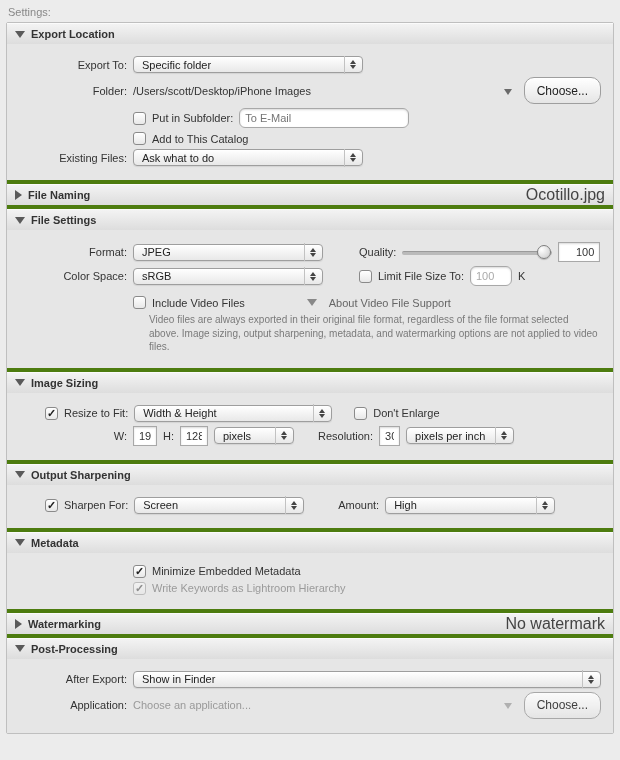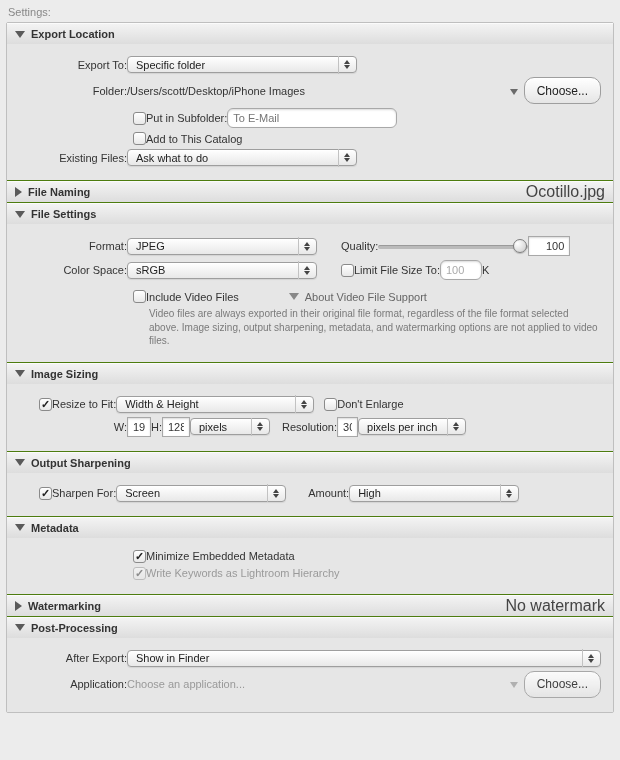"Export Location" .section { border-bottom: 1px solid #4d7c0f -> 4px solid #4d7c0f }
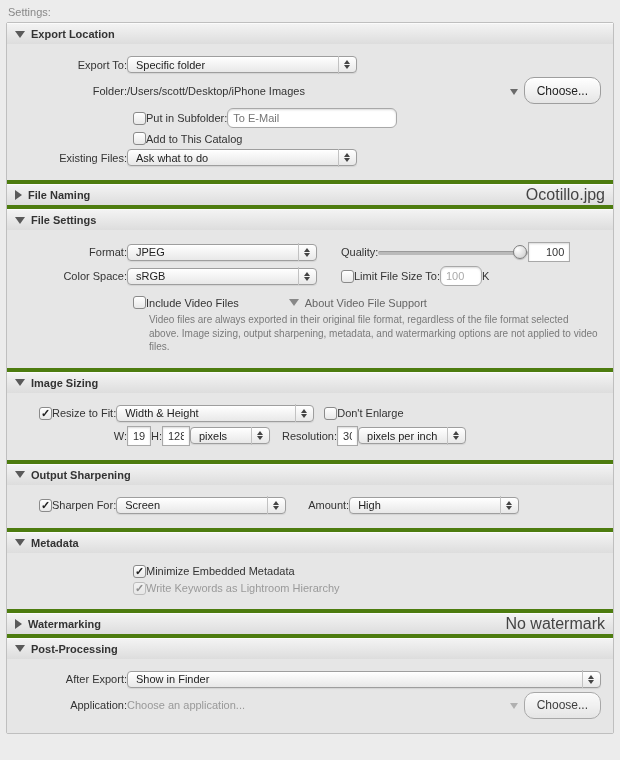"Export To:" .row { gap: none -> 6px }
